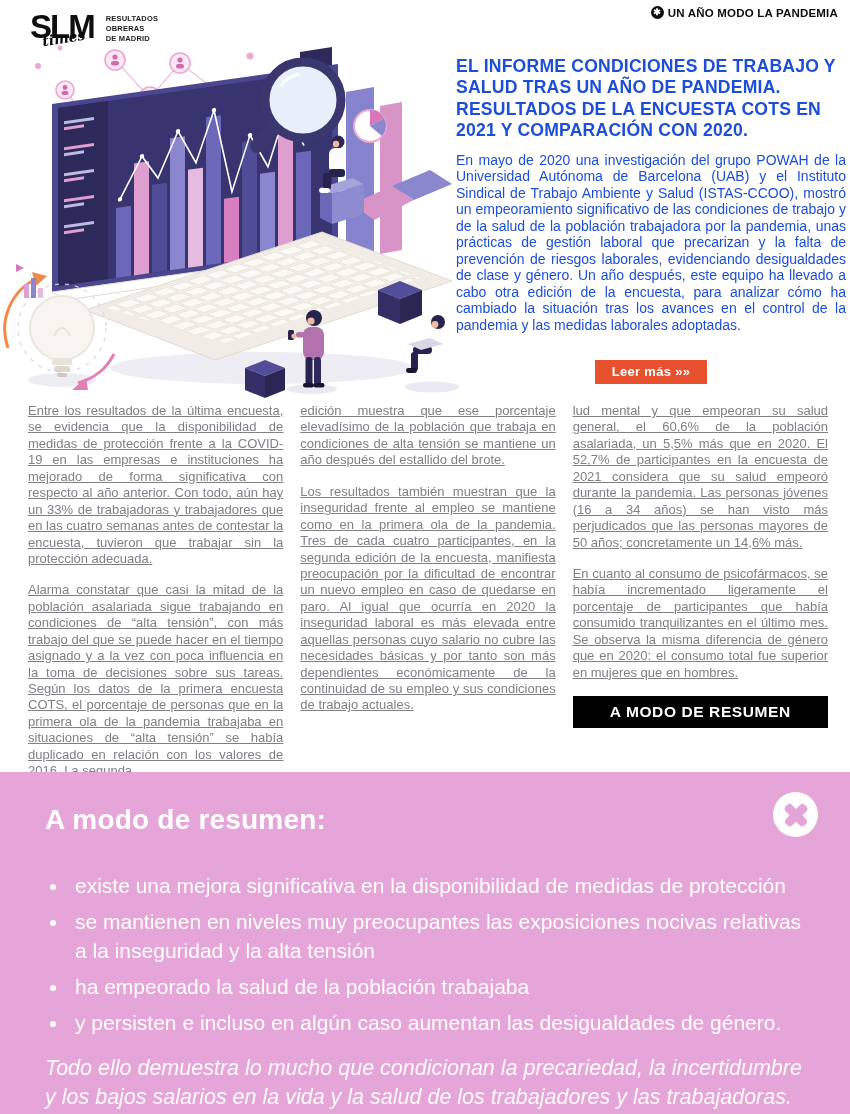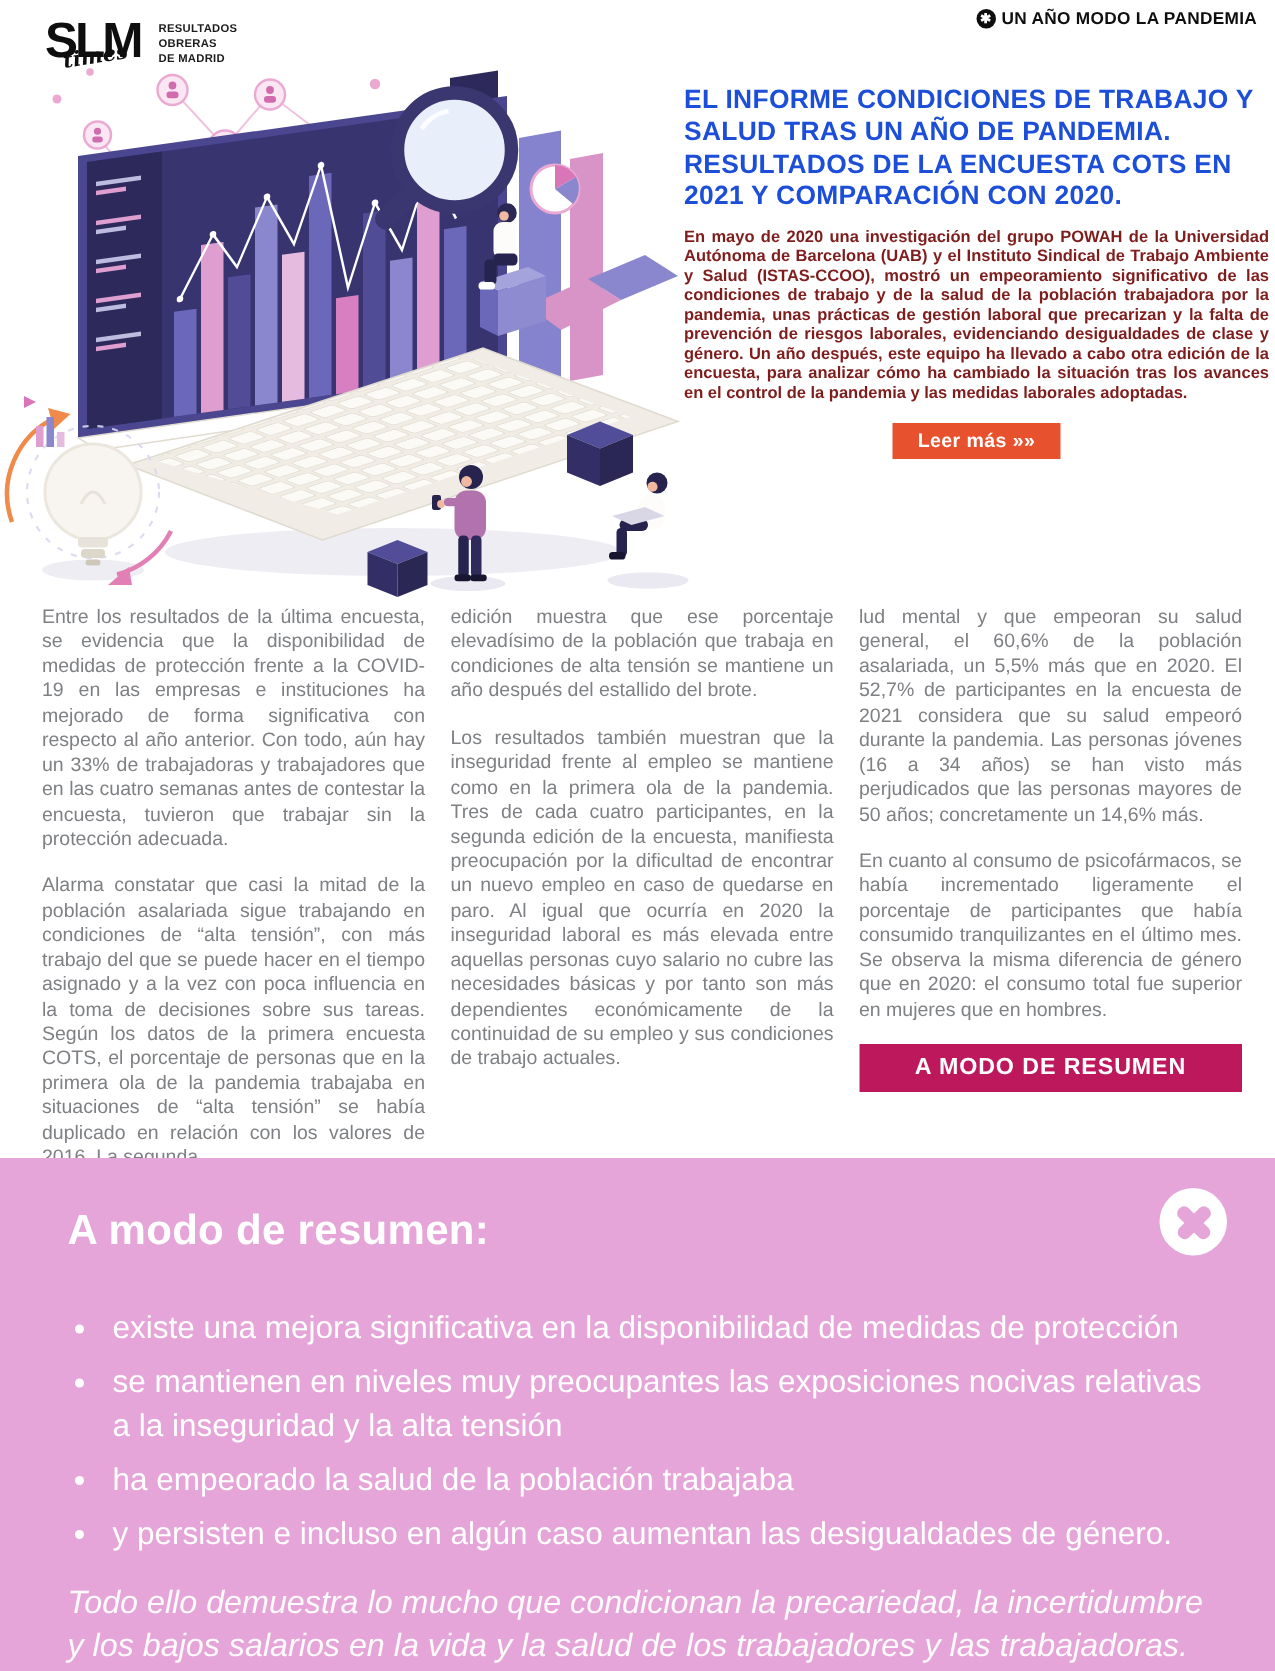"En mayo de 2020 una" .hero-intro { color: #7f1d1d -> #1d4ed8; font-size: 11px -> 14px; font-weight: 700 -> 400 }
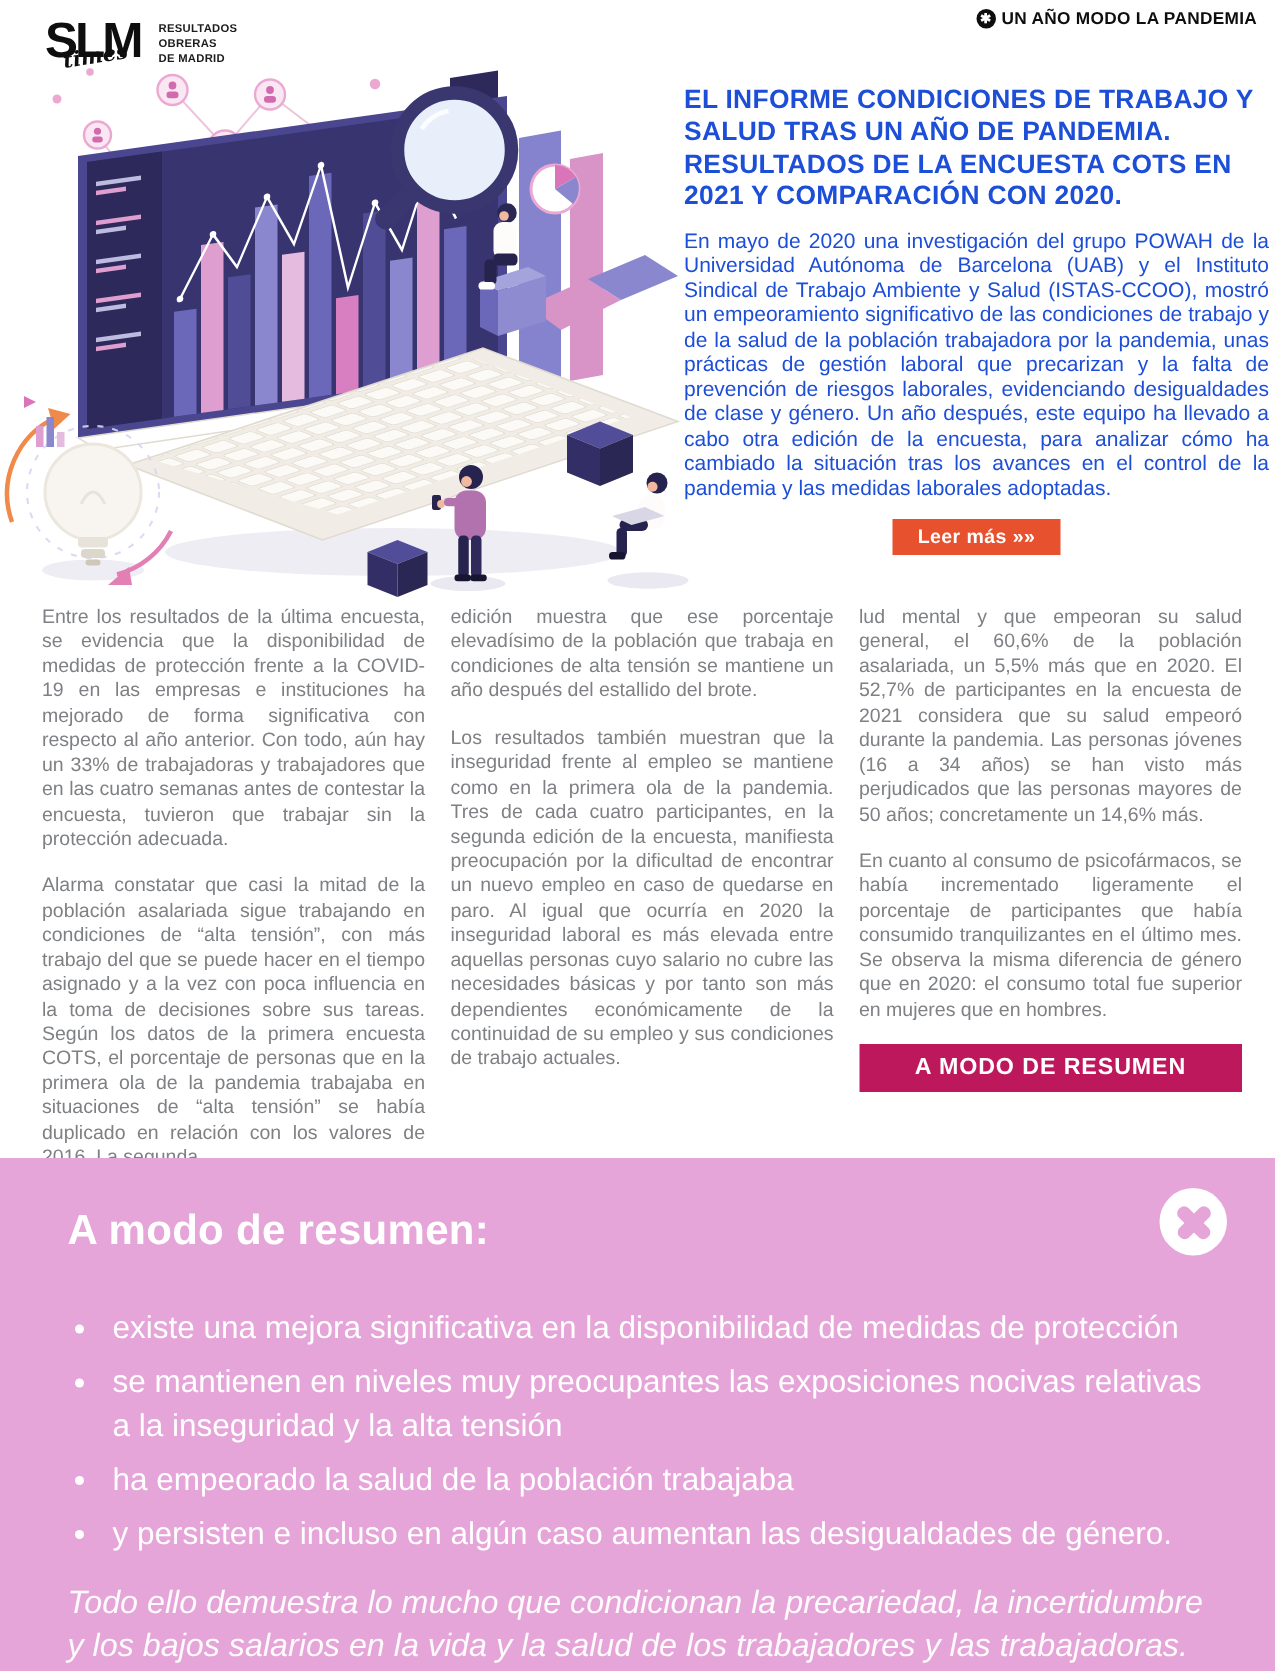"Leer más »»" .read-more { margin: 13px auto 0 -> 27px auto 0 }
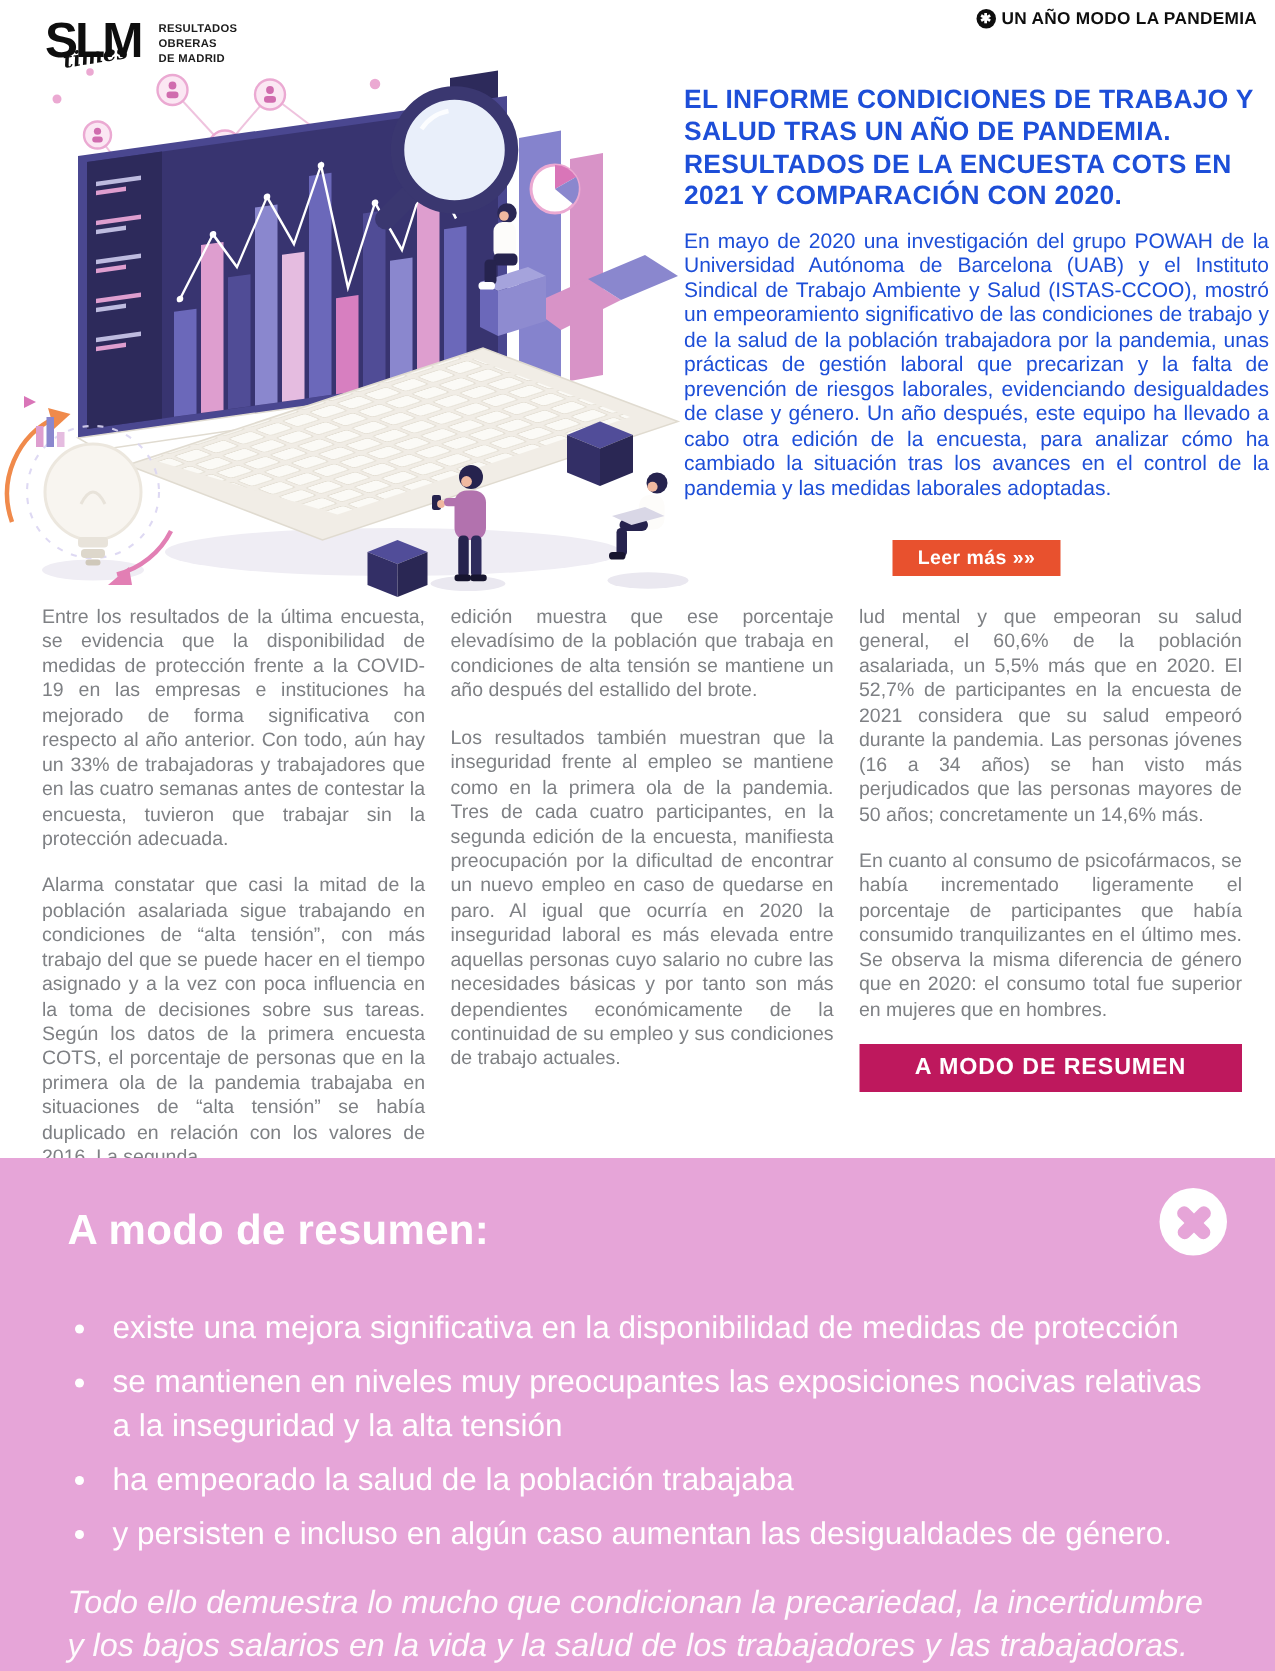"Entre los resultados de la" .article p { text-decoration: none -> underline }
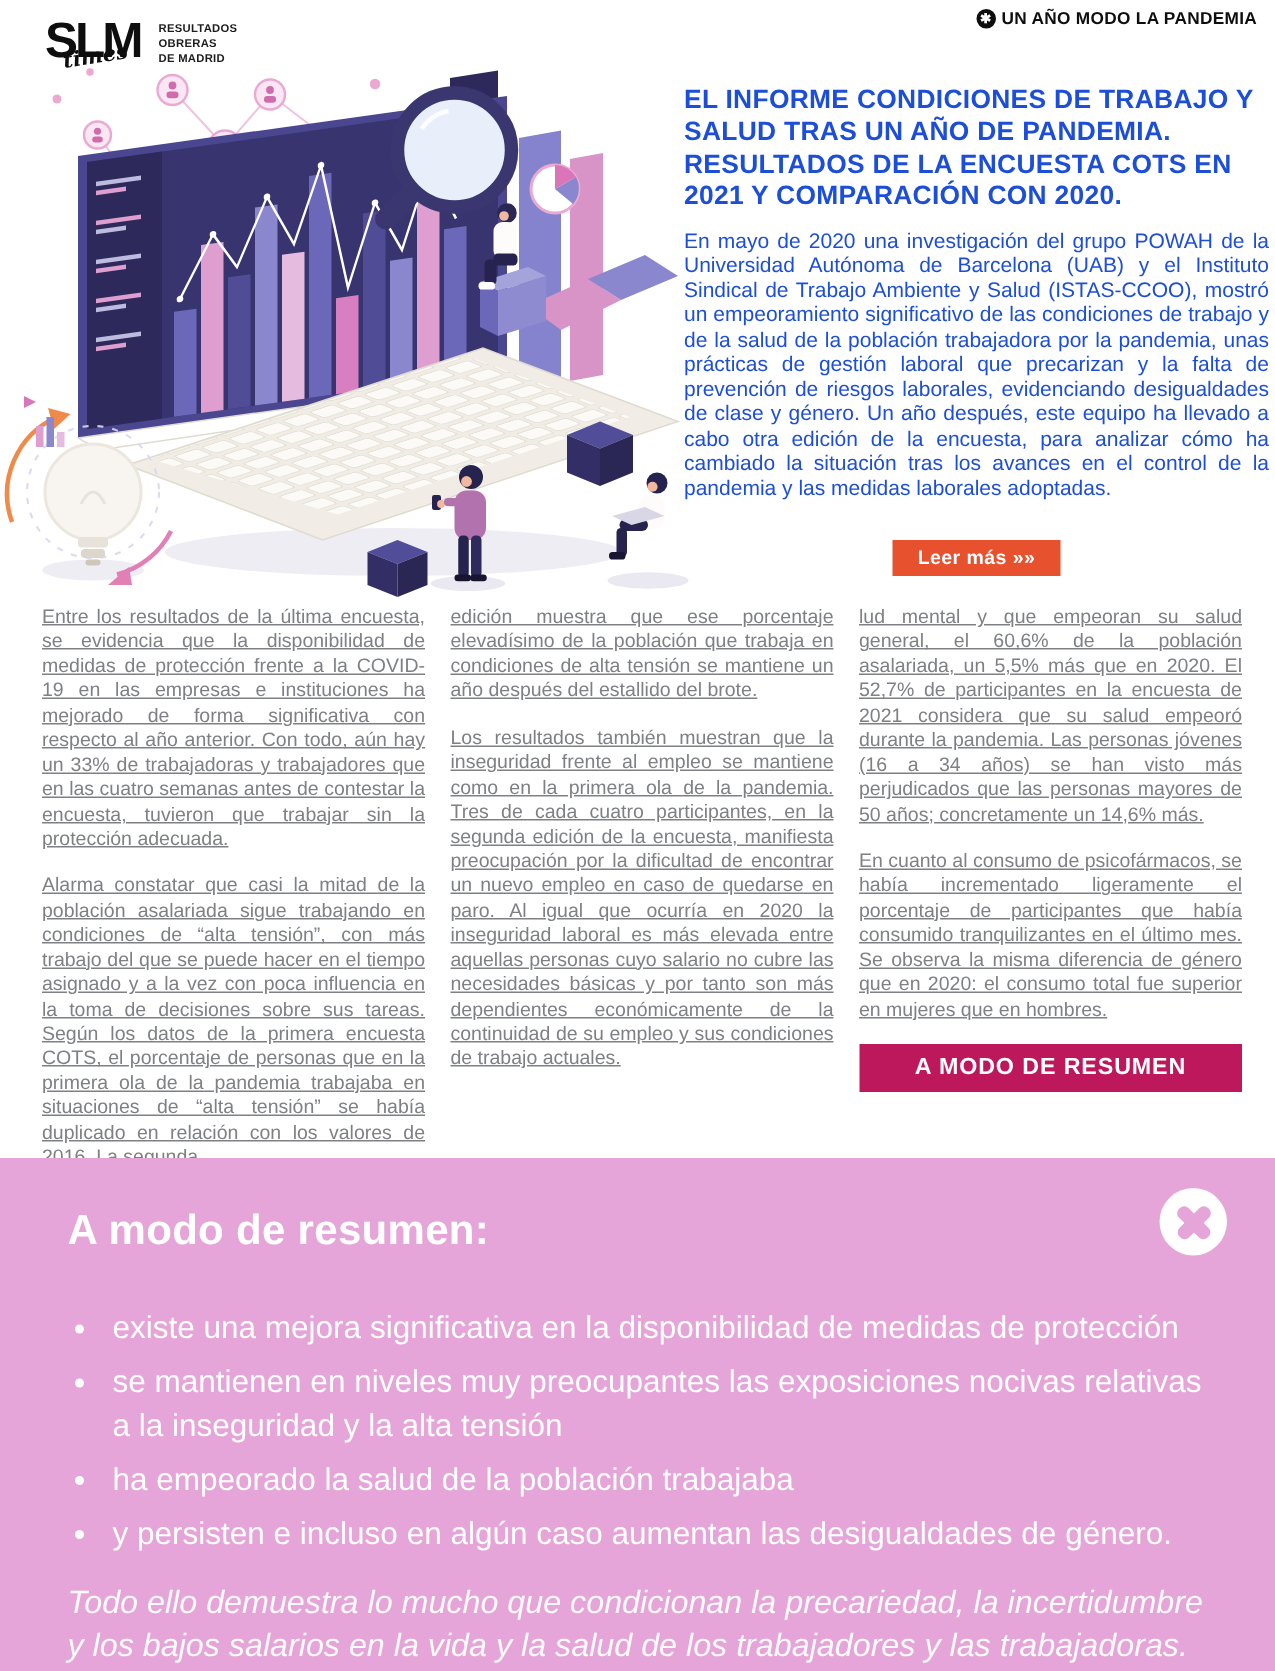"A MODO DE RESUMEN" .summary-btn { background: #be185d -> #000000 }
